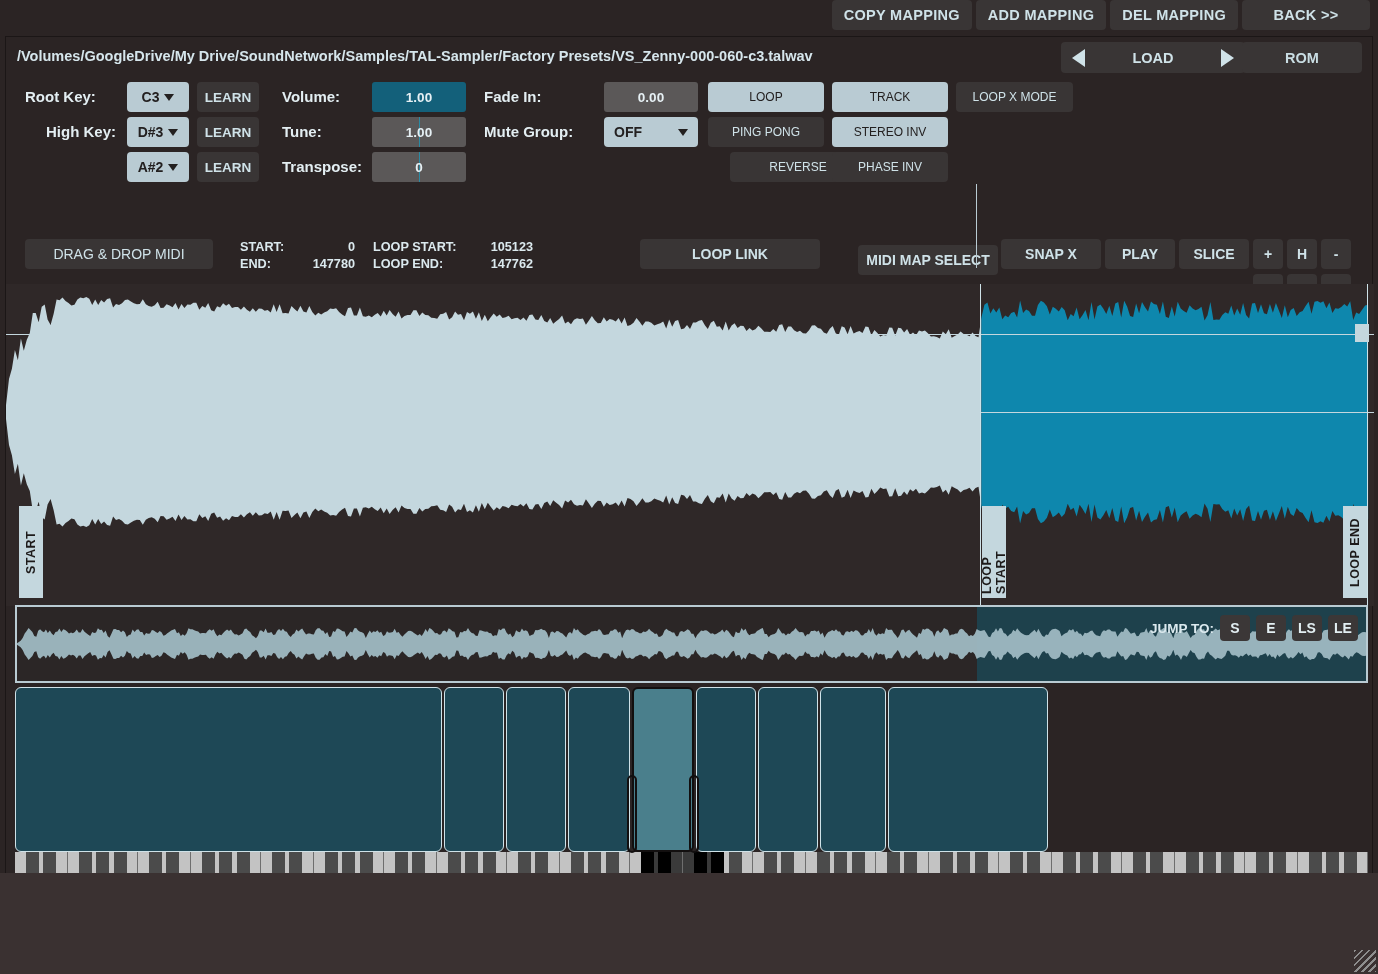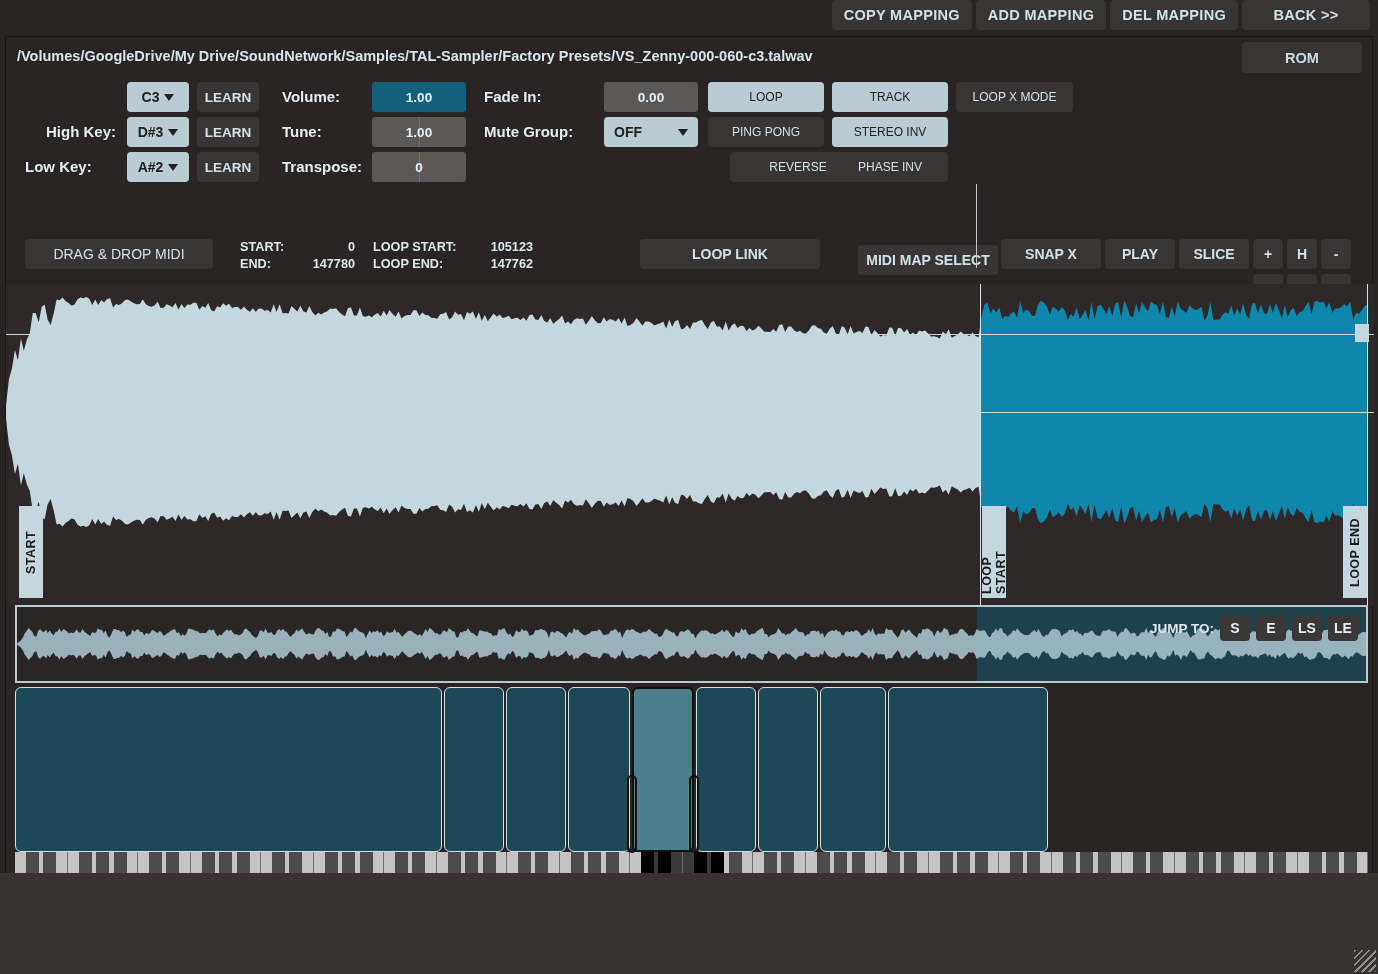"LOAD" div { html: none -> <div> <span></span> <span>LOAD</span> <span></span> </div> }
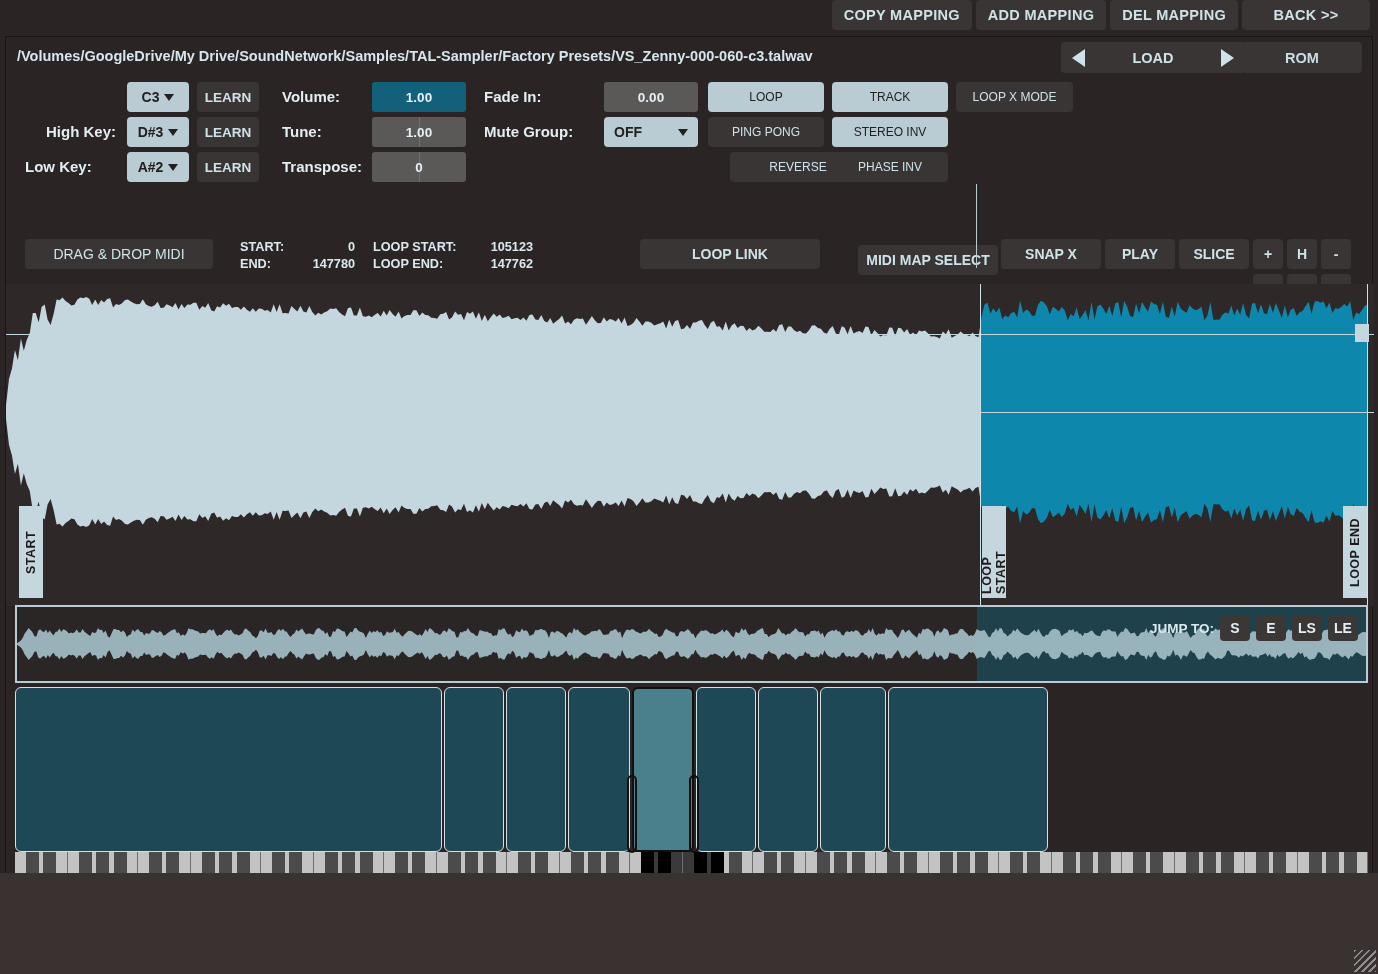"Root Key:" div.prow { html: none -> <div> <div>Root Key:</div> </div> }
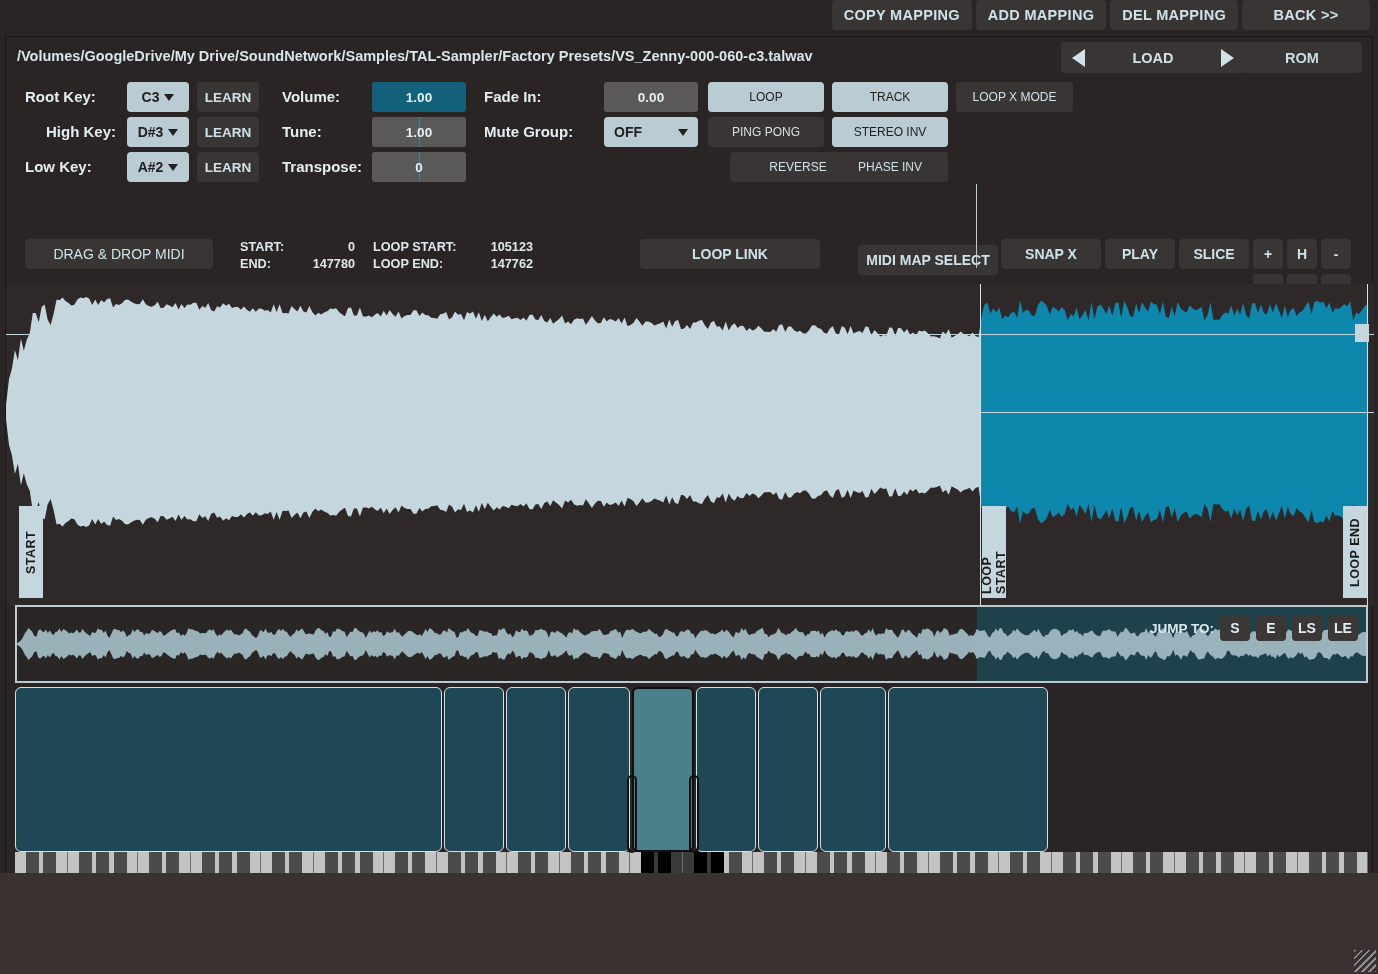"Low Key:" div.prow { html: <div> <div>Low Key:</div> </div> -> none }
